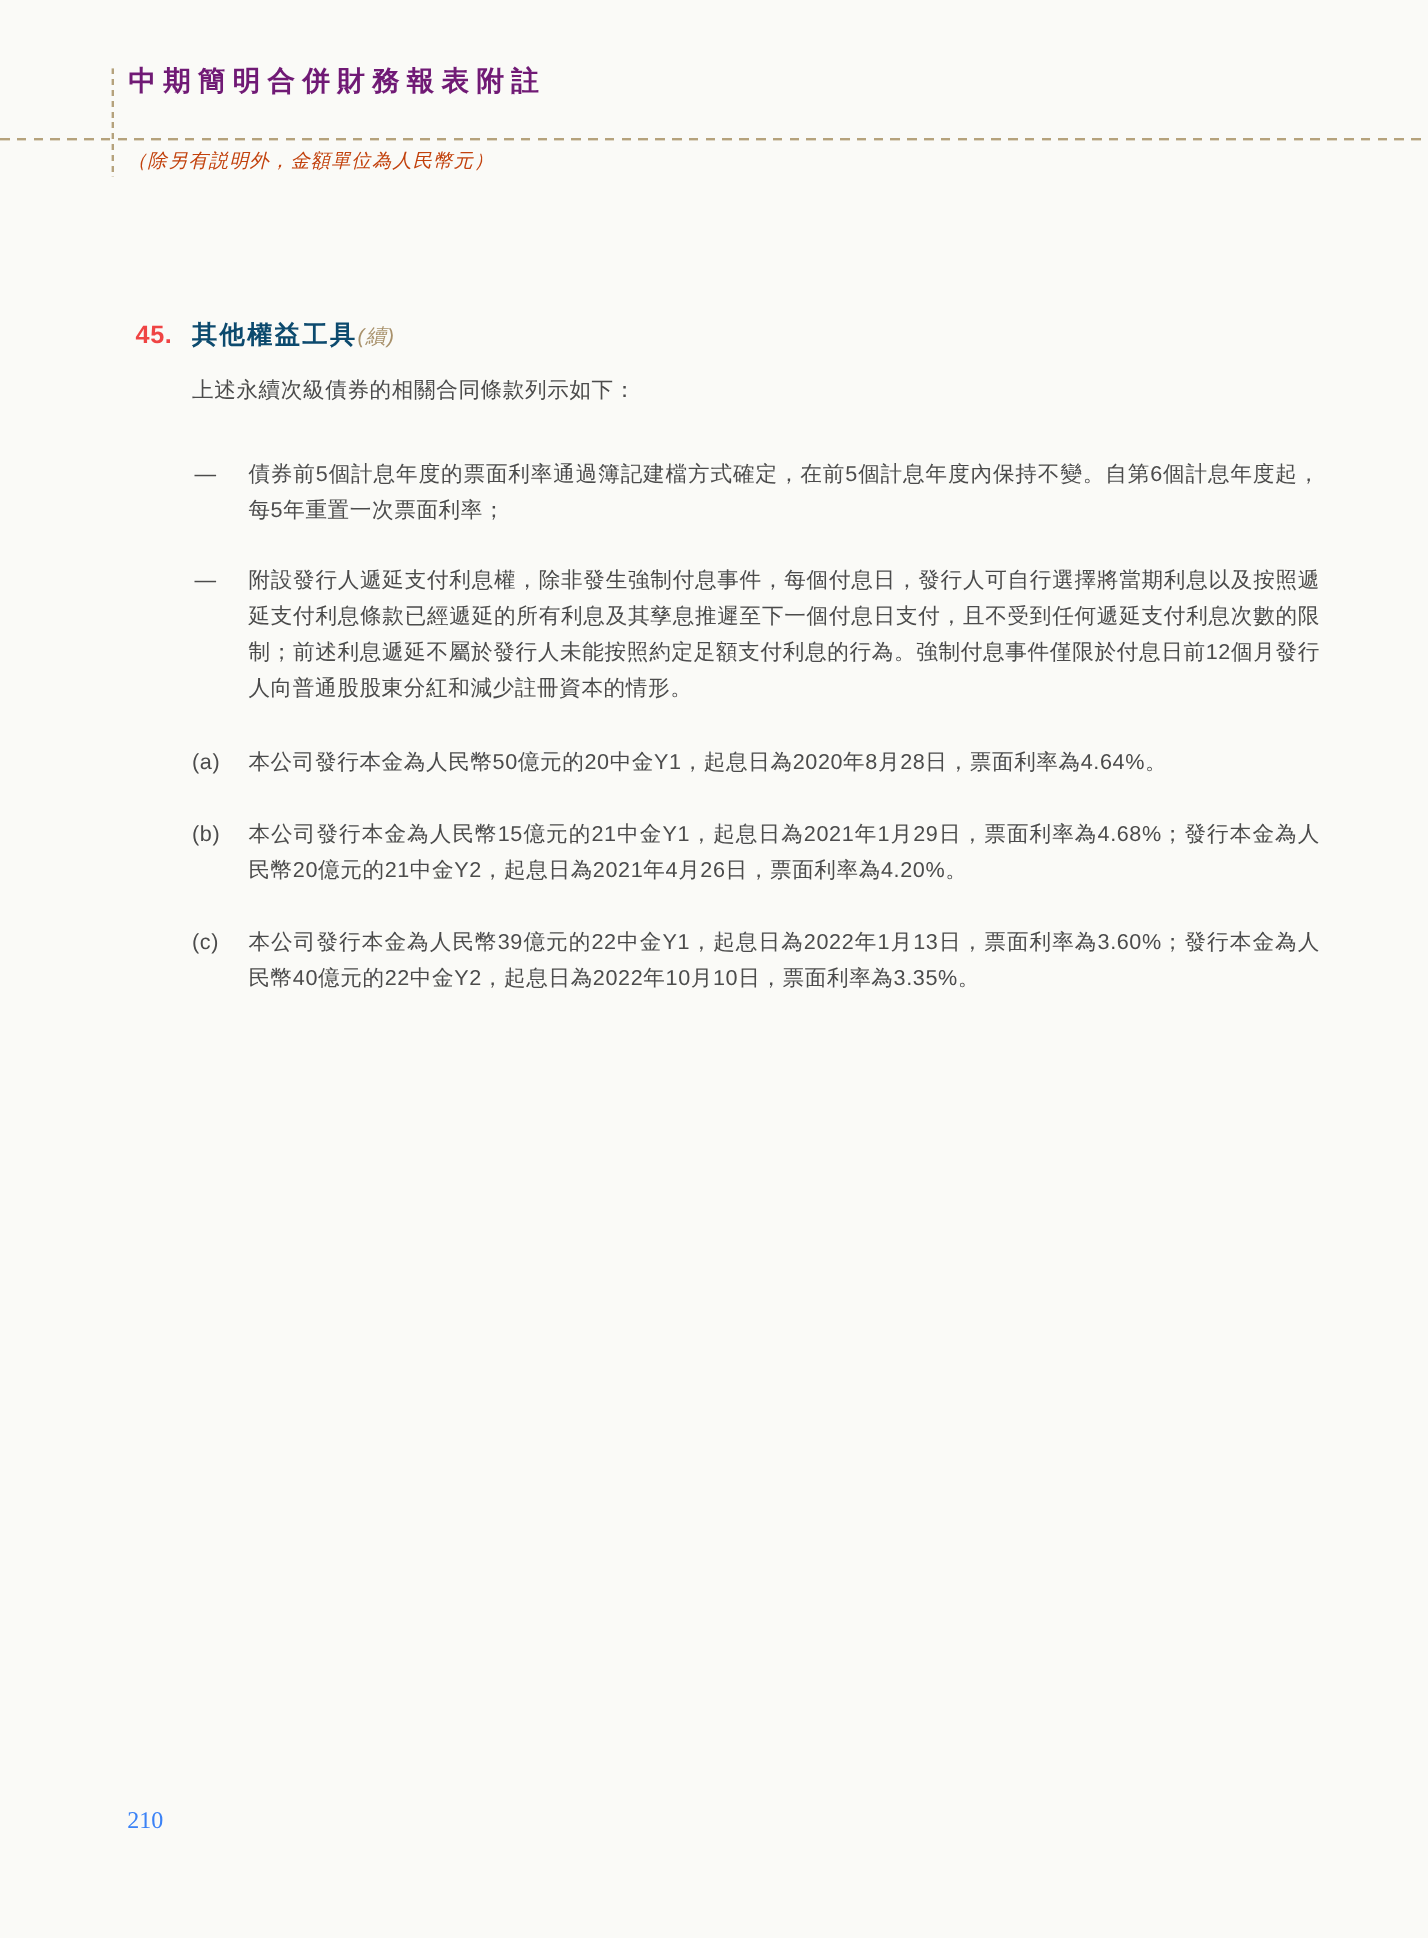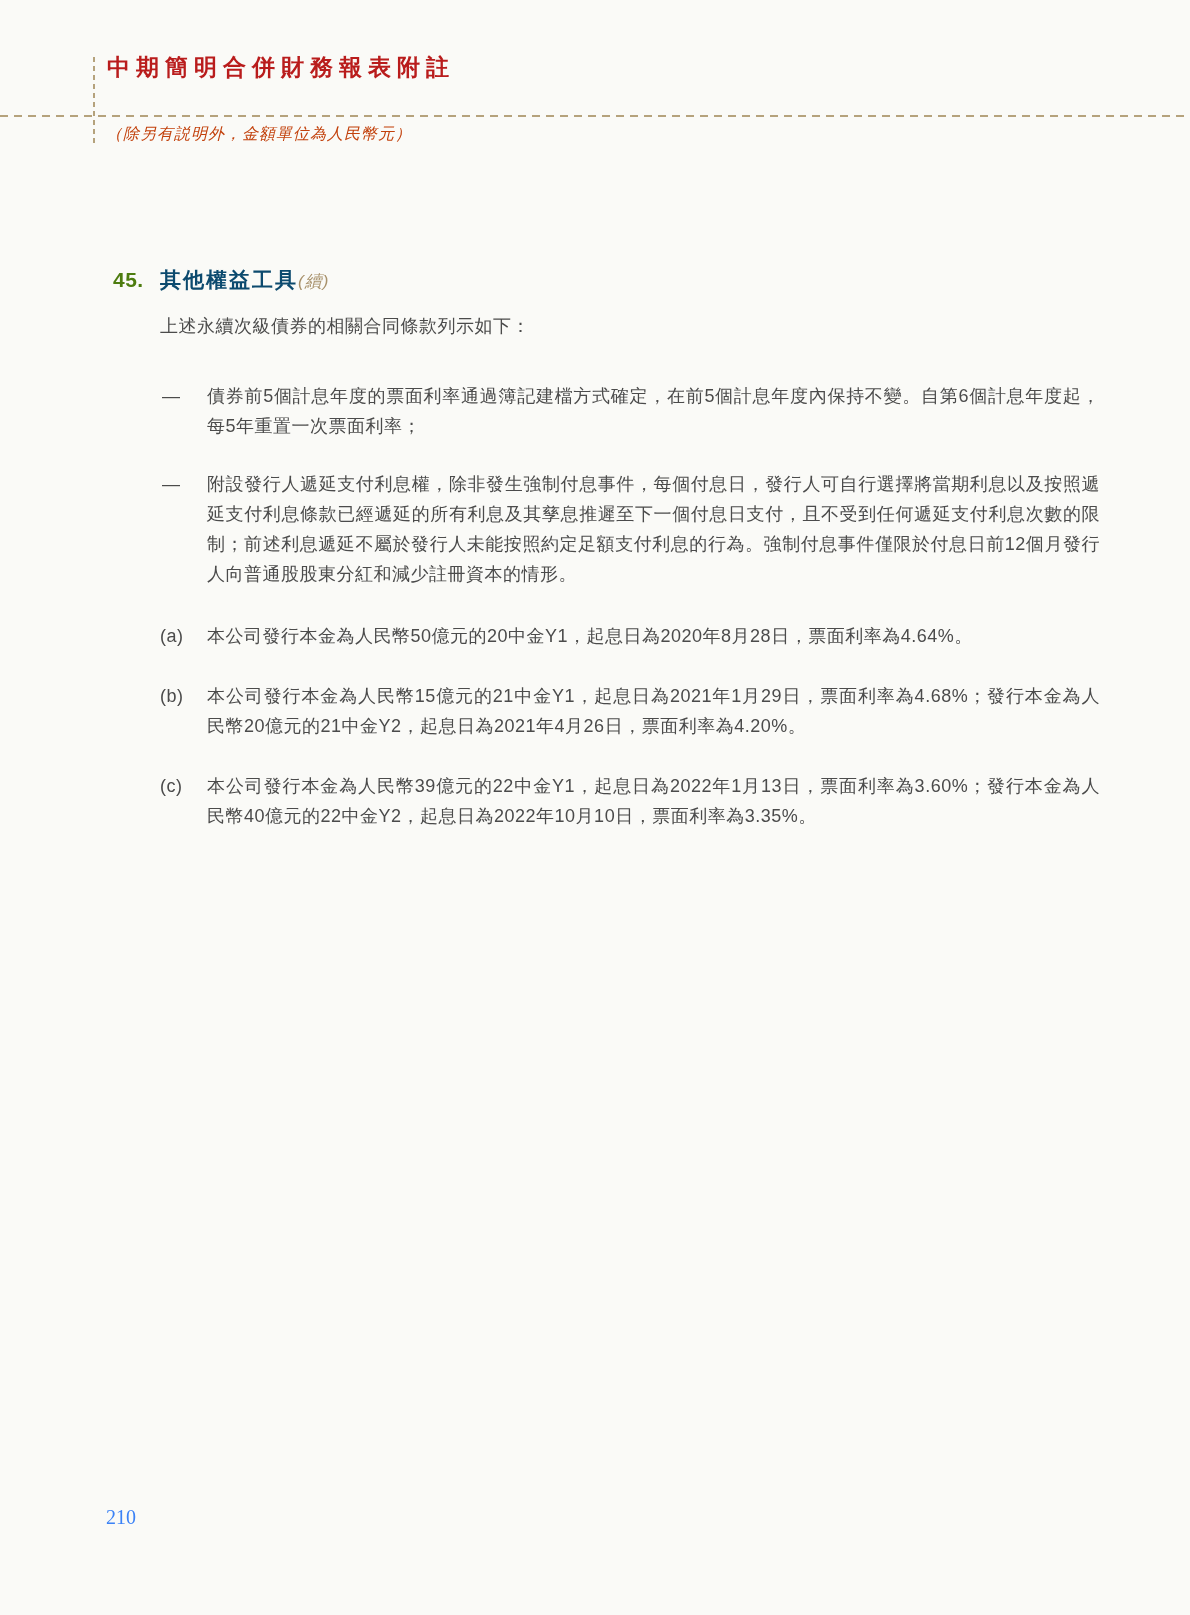"中期簡明合併財務報表附註" .header-title { color: #b91c1c -> #701a75 }
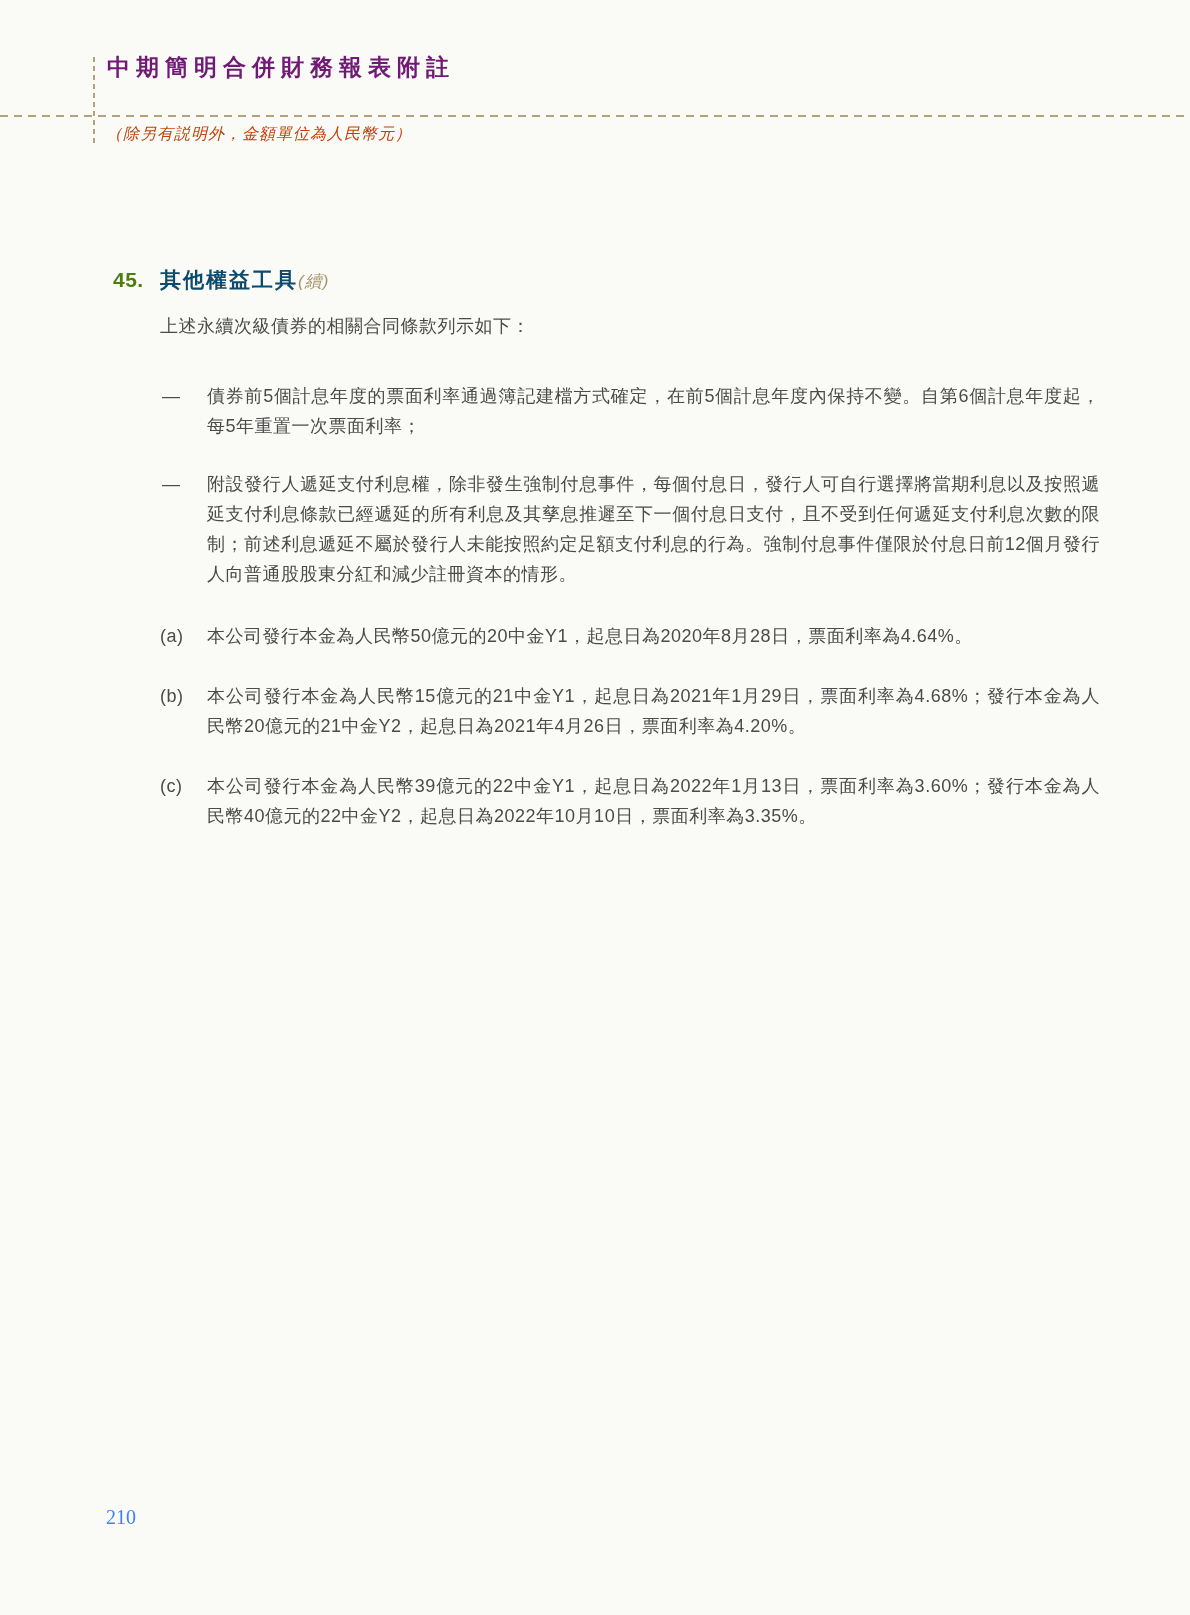"45." .section-number { color: #4d7c0f -> #ef4444 }
